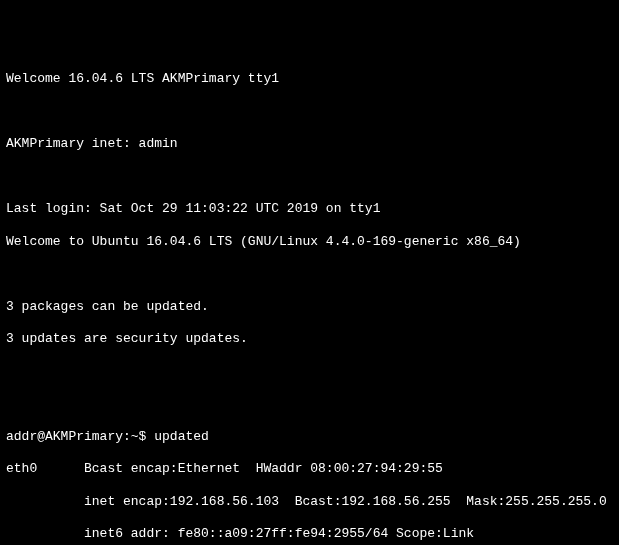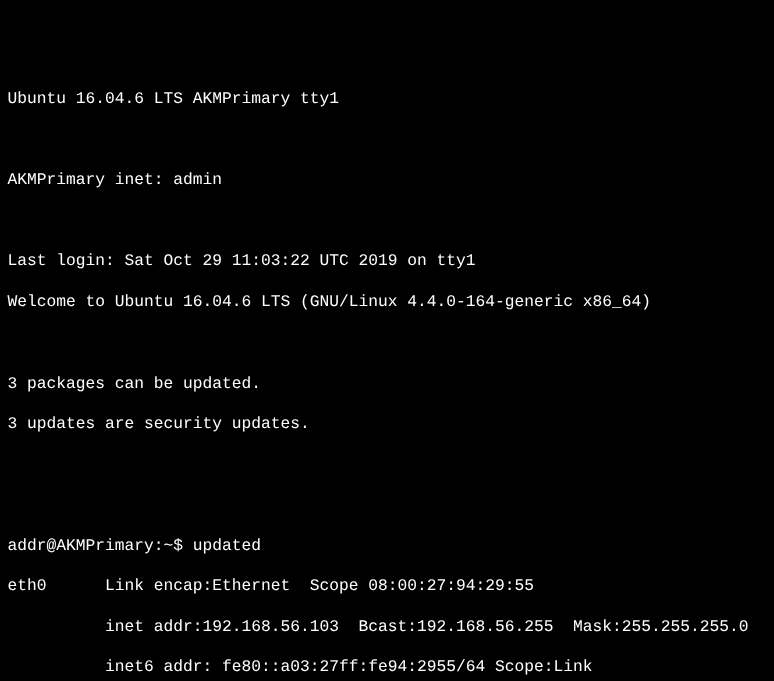"Ubuntu 16.04.6 LTS AKMPrimary tty1" span.line { text: Ubuntu -> Welcome }
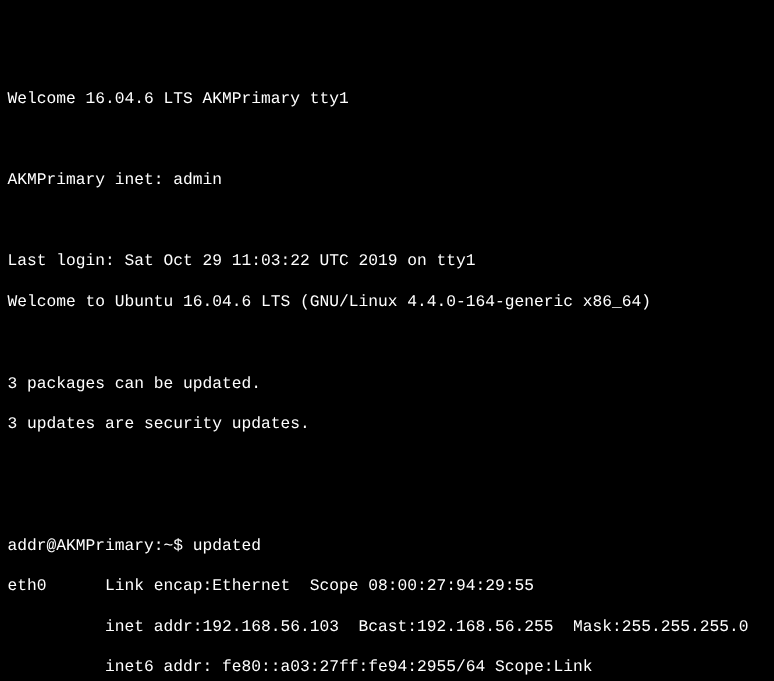"Welcome to Ubuntu 16.04.6 LTS" span.line { text: 4.4.0-164-generic -> 4.4.0-169-generic }
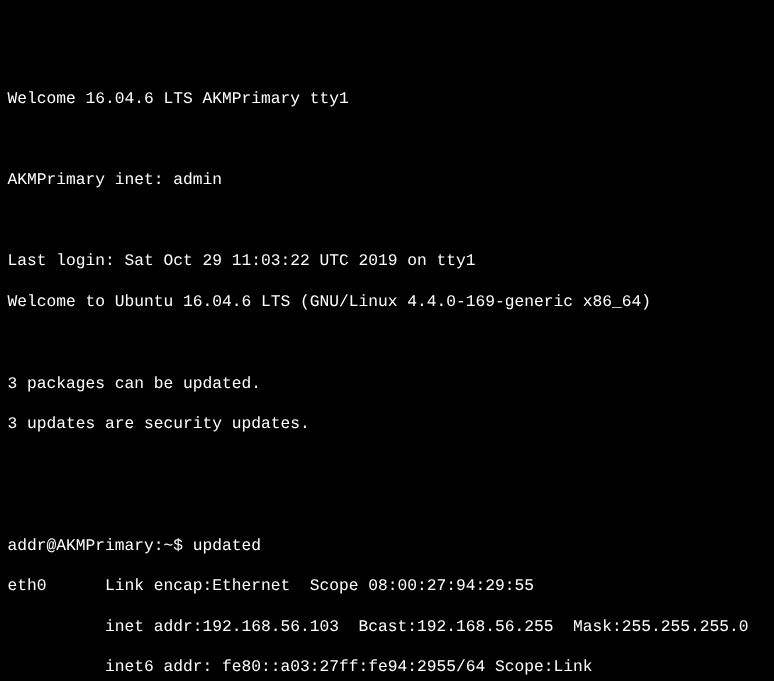"eth0 Link encap:Ethernet Scope" span.line { text: Link encap:Ethernet  Scope -> Bcast encap:Ethernet  HWaddr }
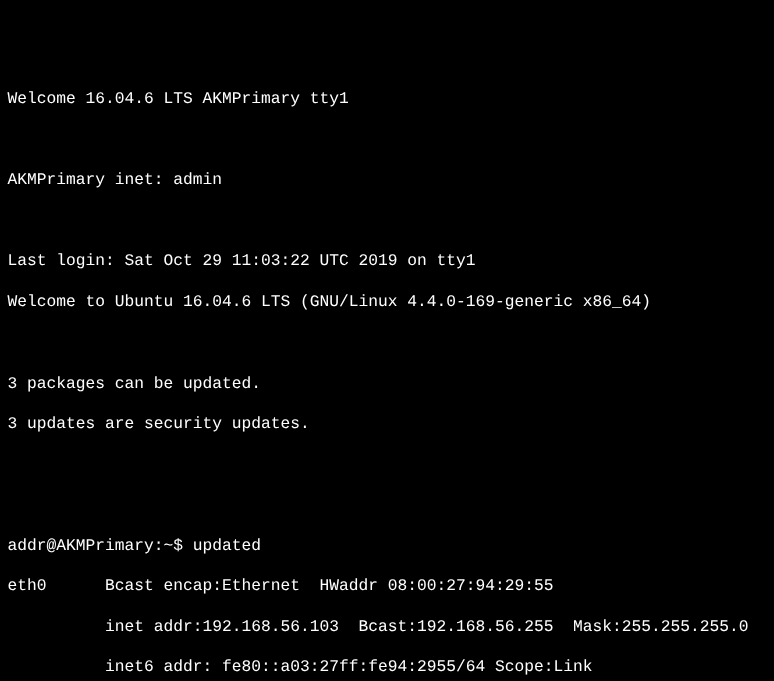"inet addr:192.168.56.103" span.line { text: addr:192.168.56.103 -> encap:192.168.56.103 }
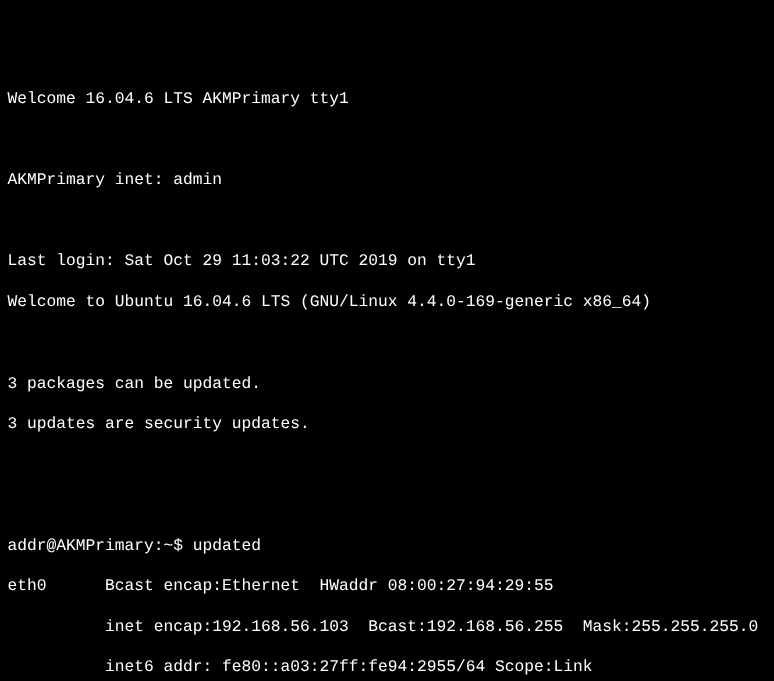"inet6 addr: fe80::a03:27ff:fe94:2955/64" span.line { text: fe80::a03:27ff:fe94:2955/64 -> fe80::a09:27ff:fe94:2955/64 }
